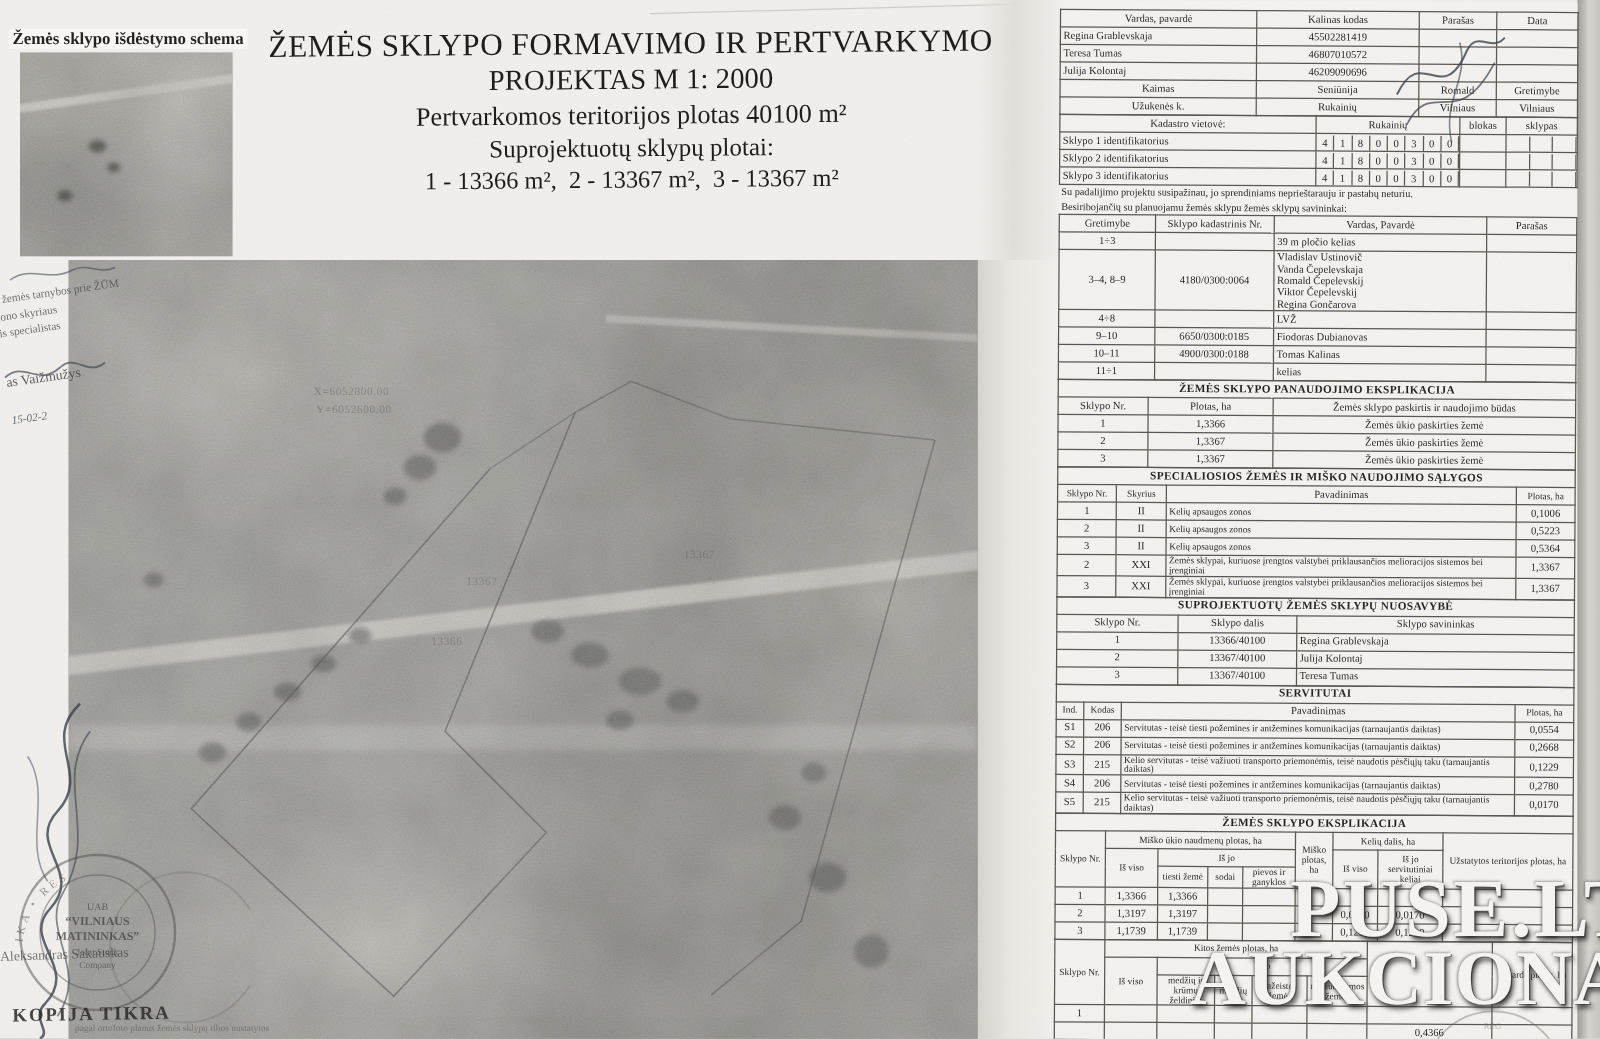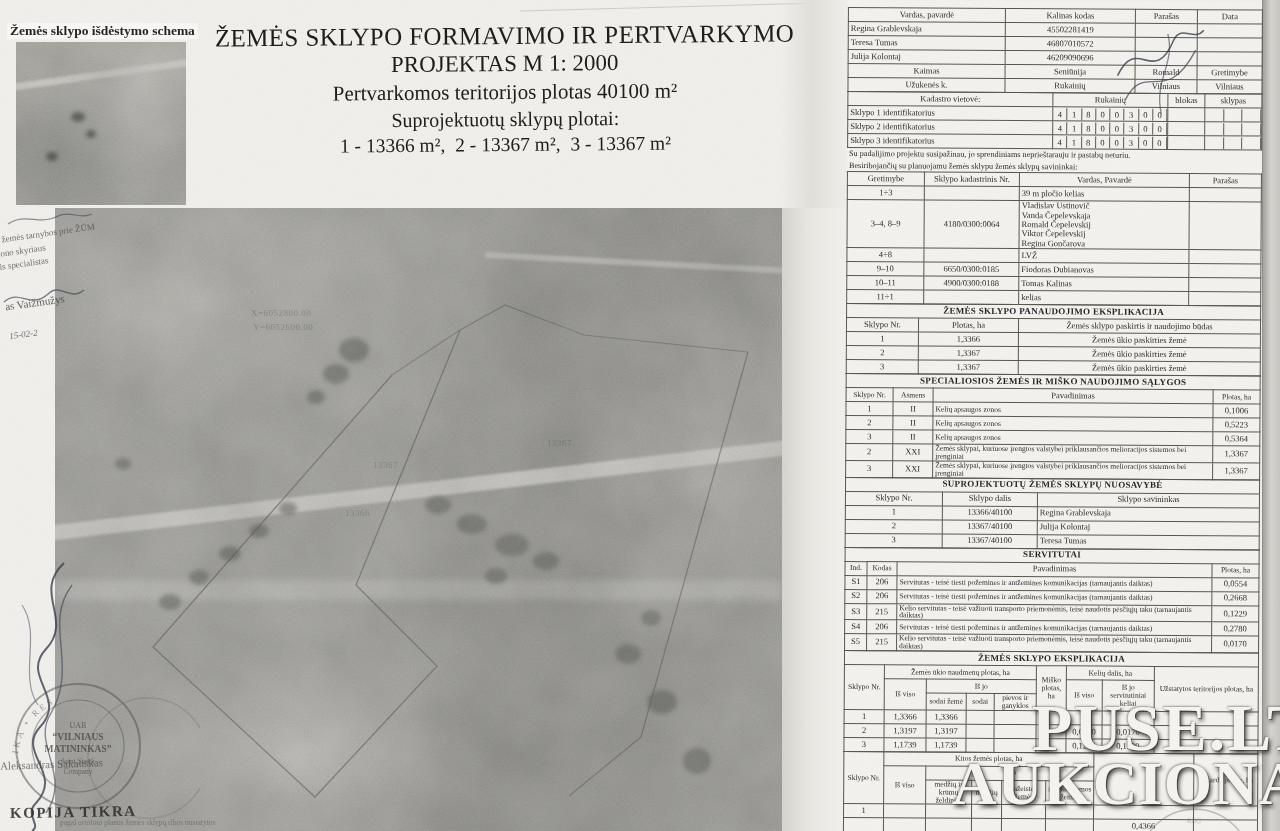"Asmens" th.wrap { text: Asmens -> Skyrius }
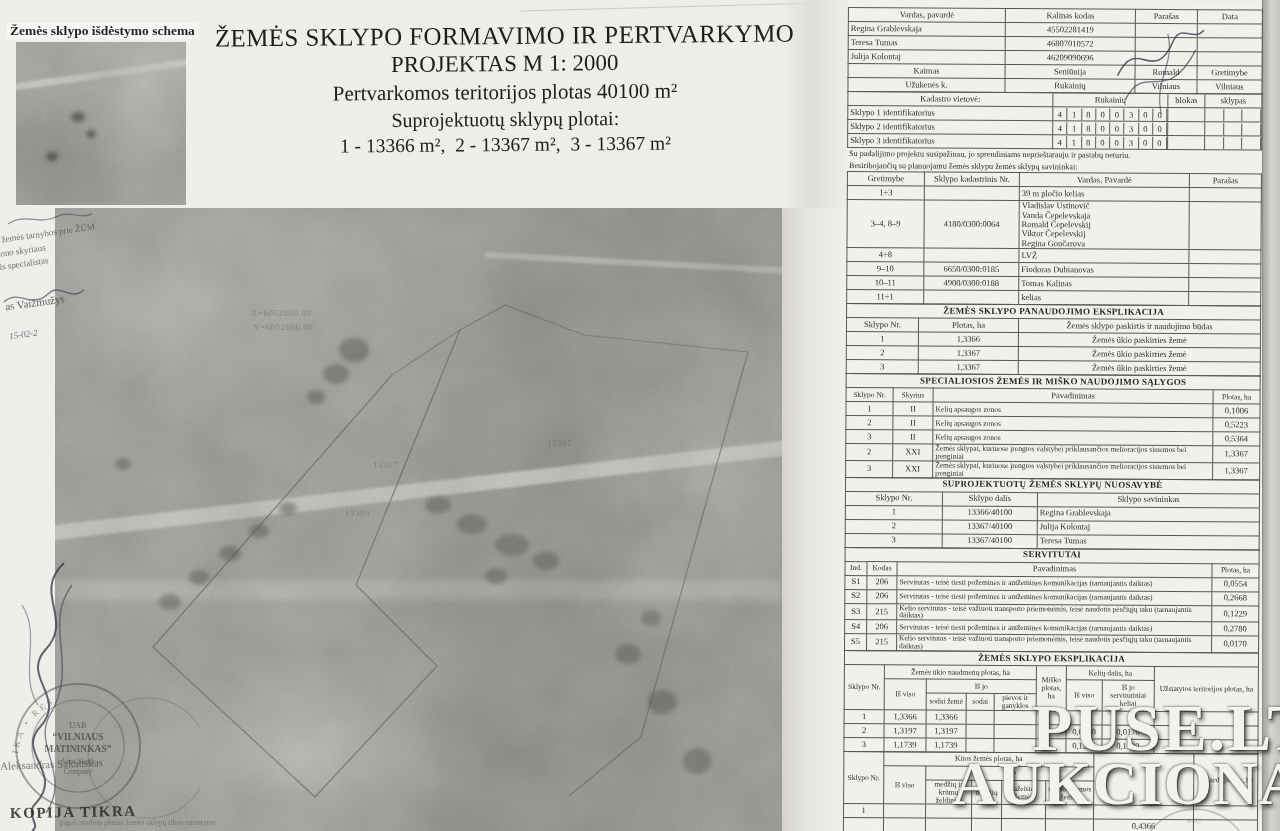"Žemės ūkio naudmenų plotas, ha" th.wrap { text: Žemės -> Miško }
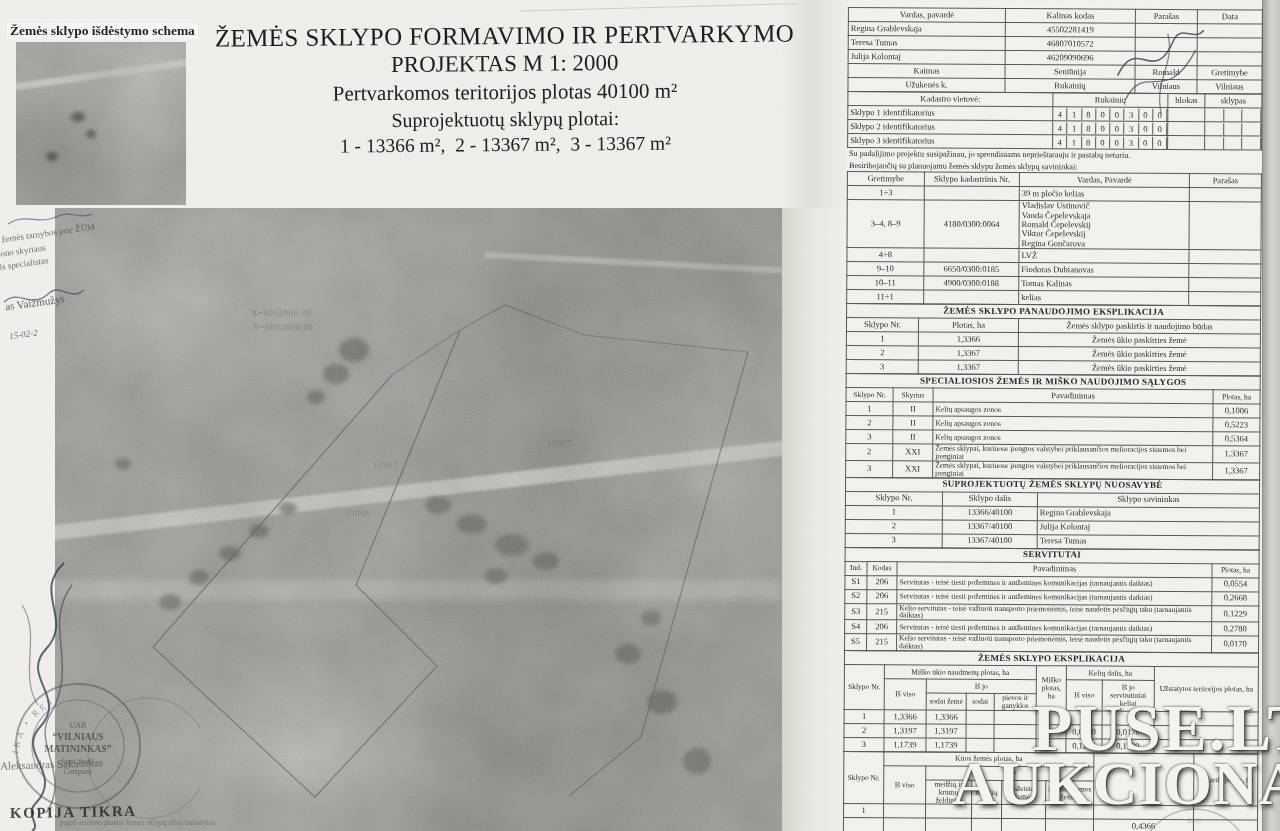"sodai žemė" th.wrap { text: sodai -> tiesti }
